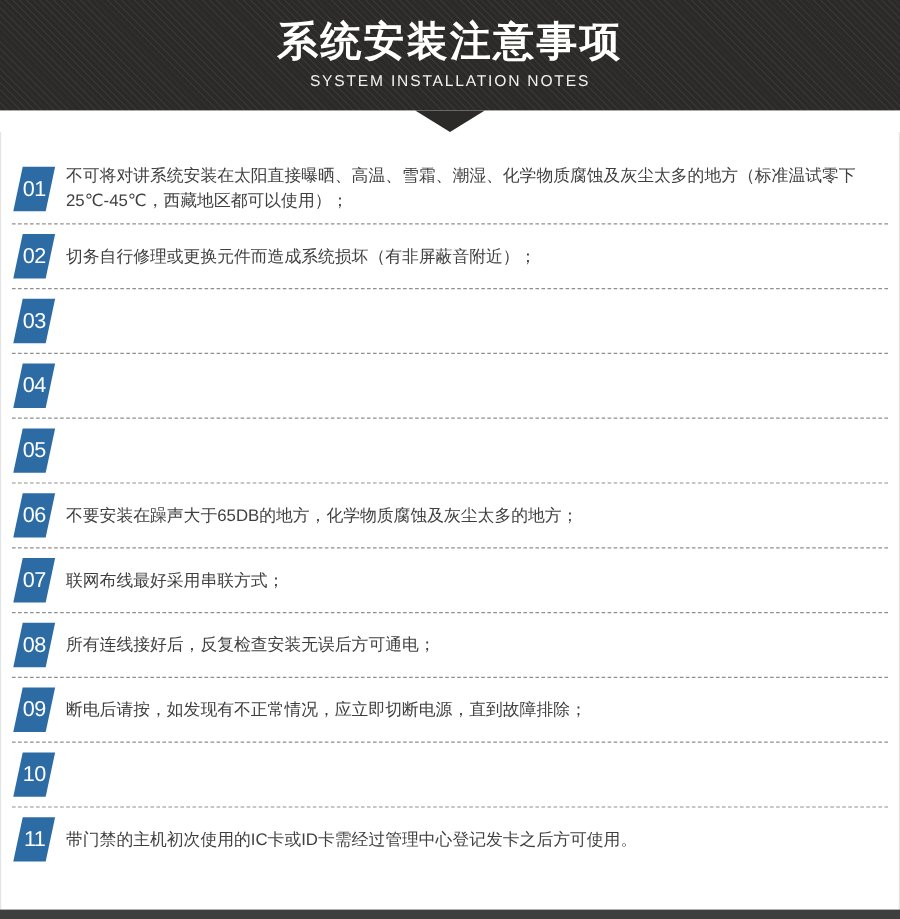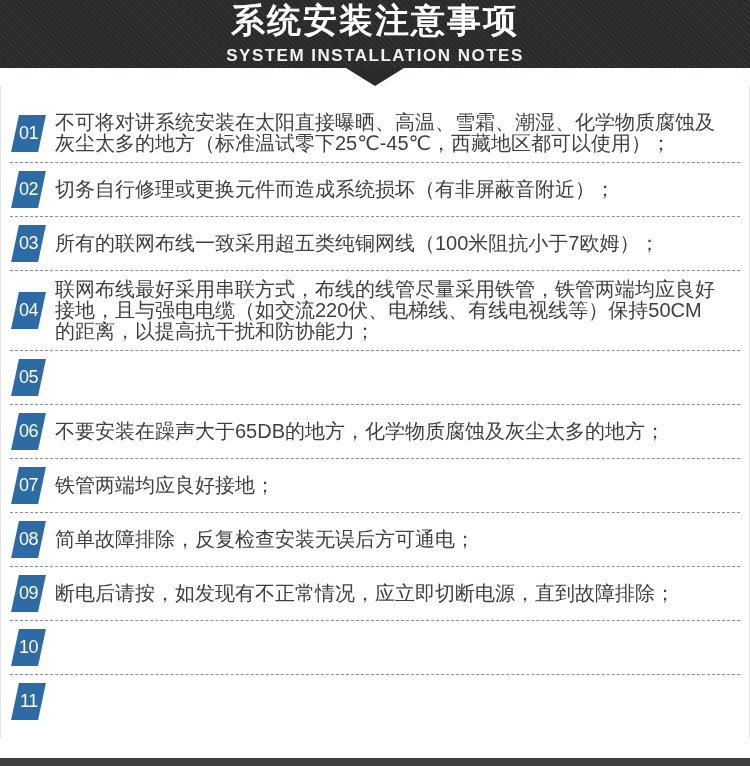"系统安装注意事项" .banner { height: 68px -> 92px }
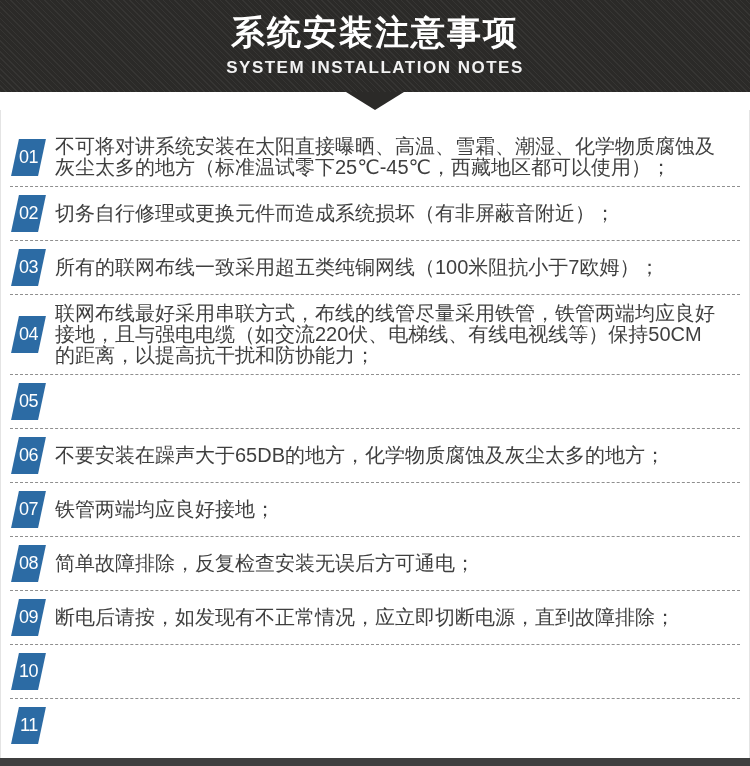"SYSTEM INSTALLATION NOTES" .banner .subtitle { font-size: 17px -> 13px; font-weight: 700 -> 400 }
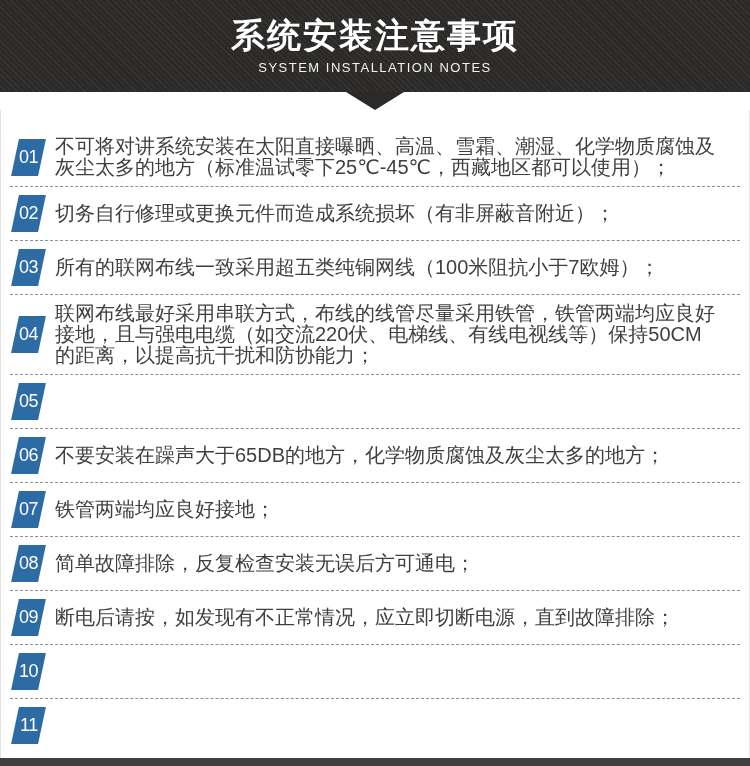"不可将对讲系统安装在太阳直接曝晒、高温、雪霜、潮湿、化学物质腐蚀及灰尘太多的地方" .note-text { font-size: 20px -> 14px }
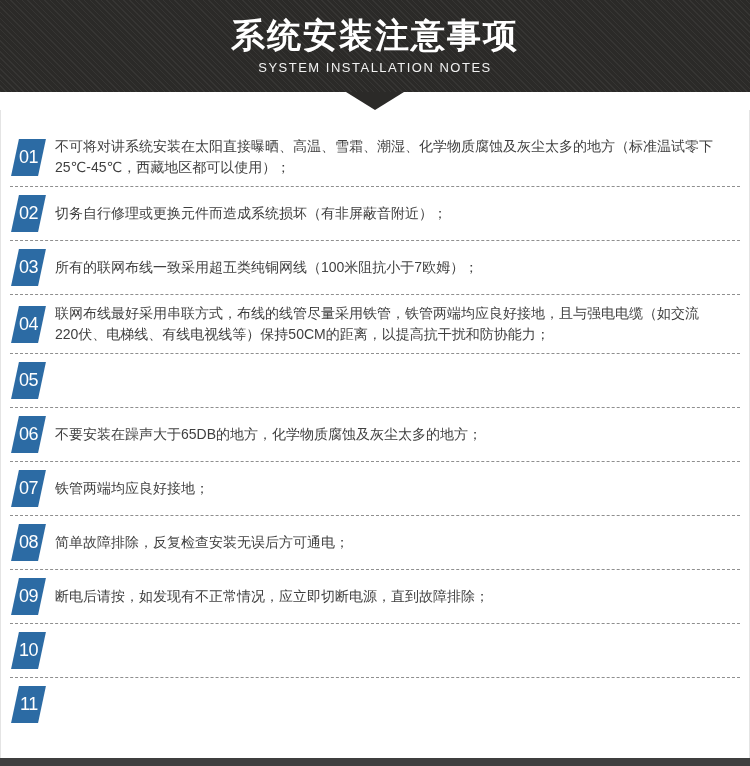"所有的联网布线一致采用超五类纯铜网线（100米阻抗小于7欧姆）；" p.note-text { html: <p>所有的联网布线一致采用超五类纯铜网线（100米阻抗小于7欧姆）；</p> -> none }
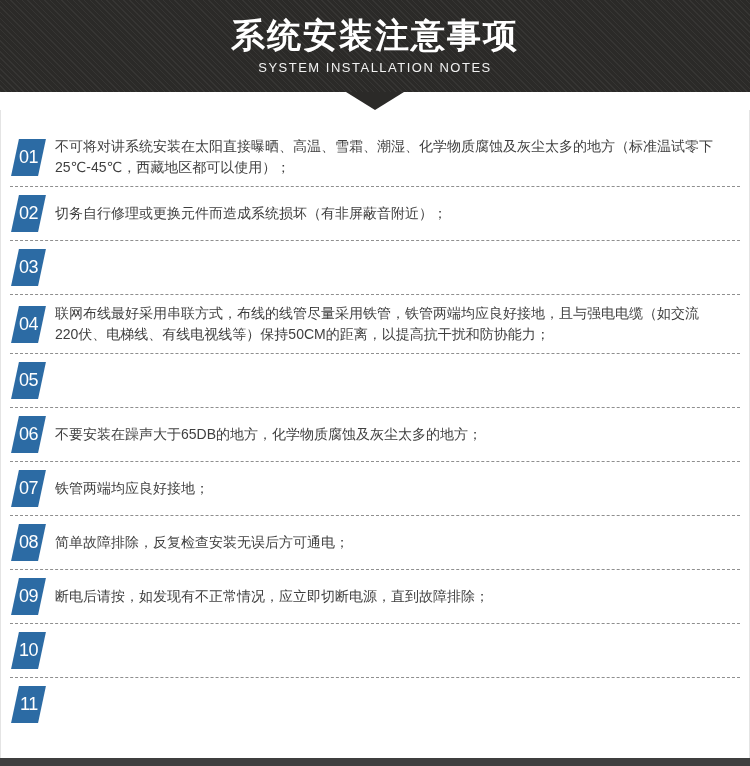"联网布线最好采用串联方式，布线的线管尽量采用铁管，铁管两端均应良好接地，且与强电" p.note-text { html: <p>联网布线最好采用串联方式，布线的线管尽量采用铁管，铁管两端均应良好接地，且与强电电缆（如交流220伏、电梯线、有线电视线等）保持50CM的距离，以提高抗干扰和防协能力；</p> -> none }
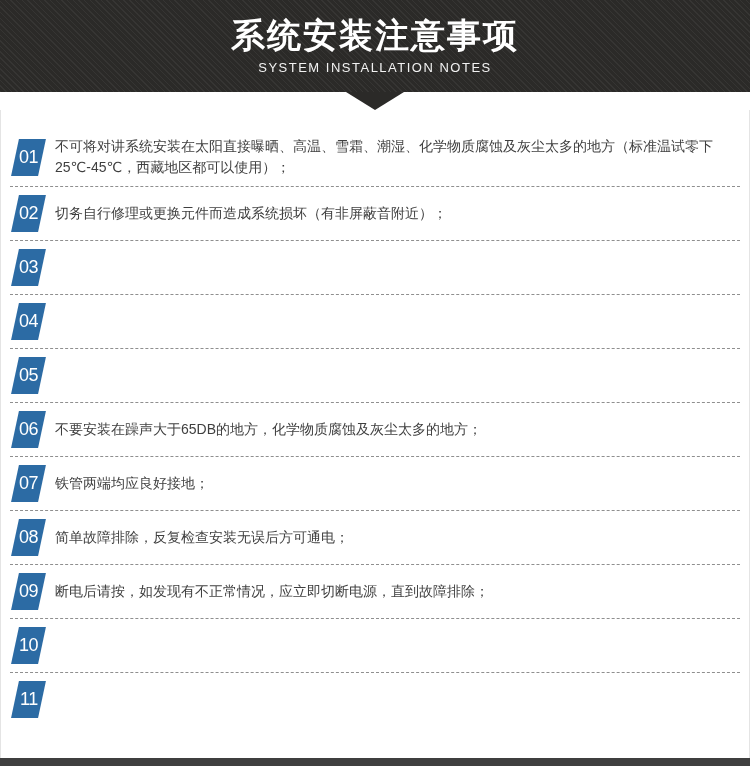"铁管两端均应良好接地；" p.note-text { text: 铁管两端均应良好接地 -> 联网布线最好采用串联方式 }
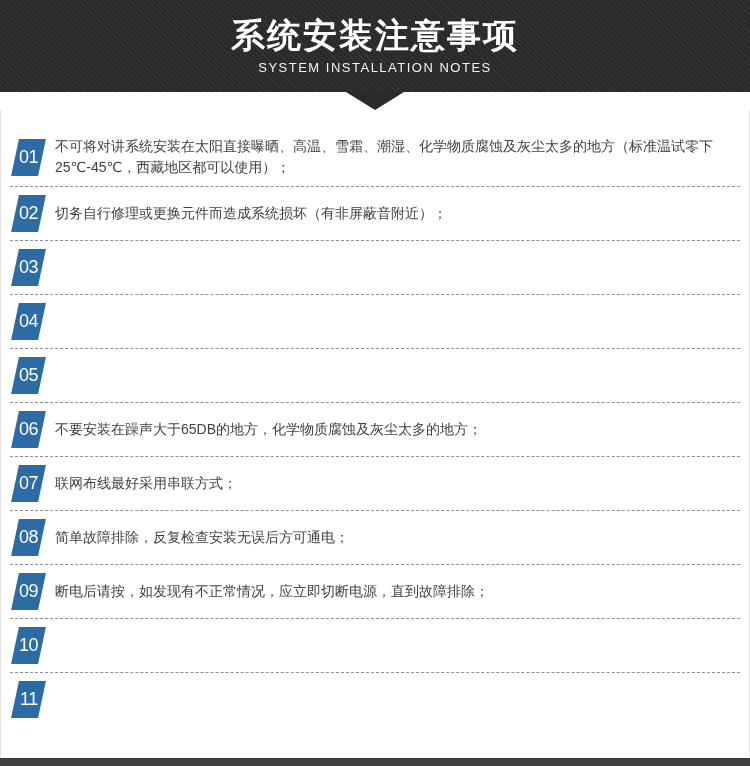"简单故障排除，反复检查安装无误后方可通电；" p.note-text { text: 简单故障排除 -> 所有连线接好后 }
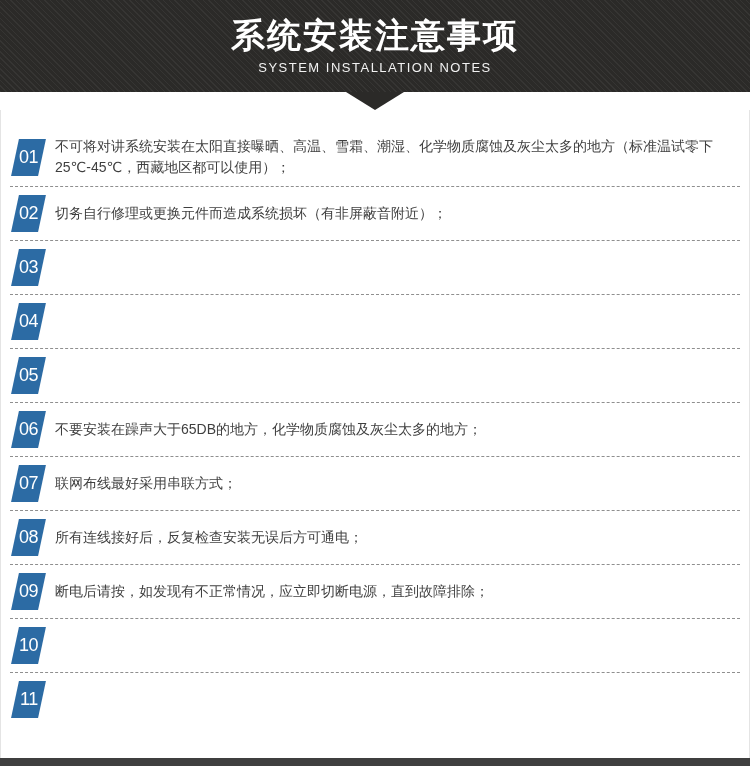"带门禁的主机初次使用的IC卡或ID卡需经过管理中心登记发卡之后方可使用。" p.note-text { html: none -> <p>带门禁的主机初次使用的IC卡或ID卡需经过管理中心登记发卡之后方可使用。</p> }
